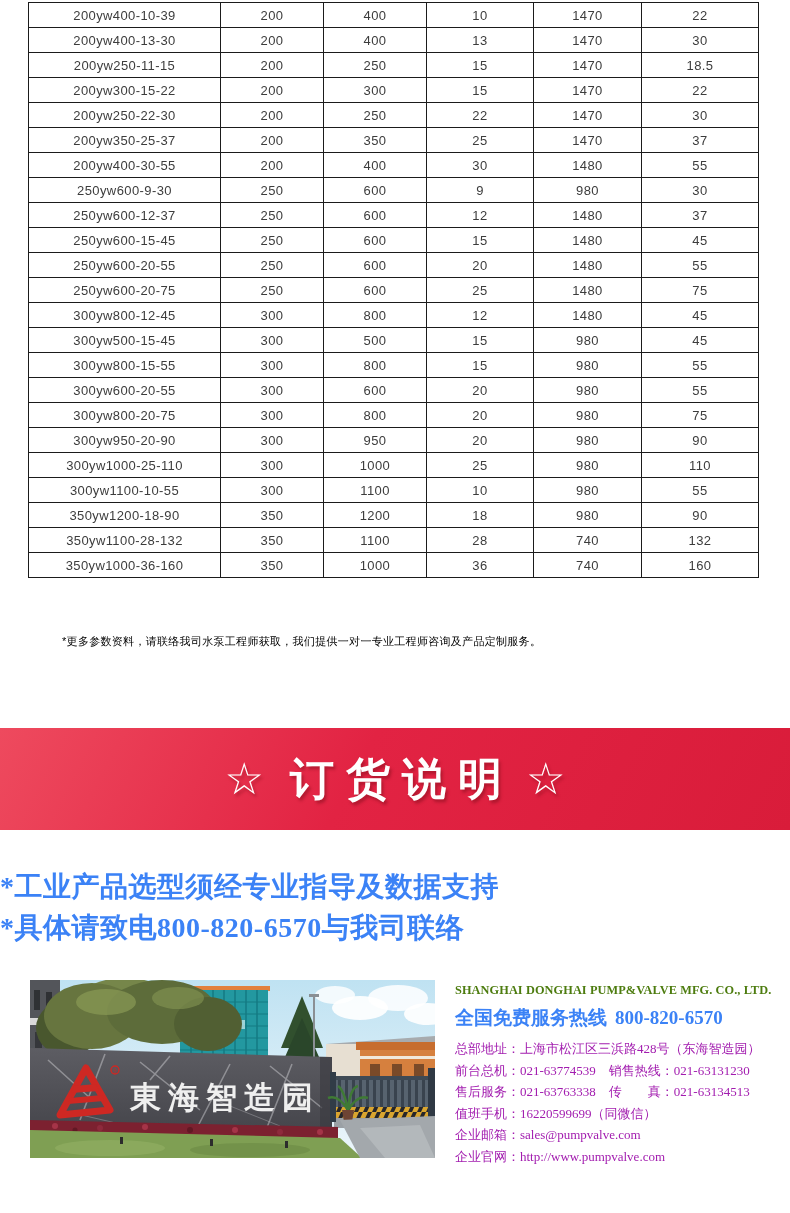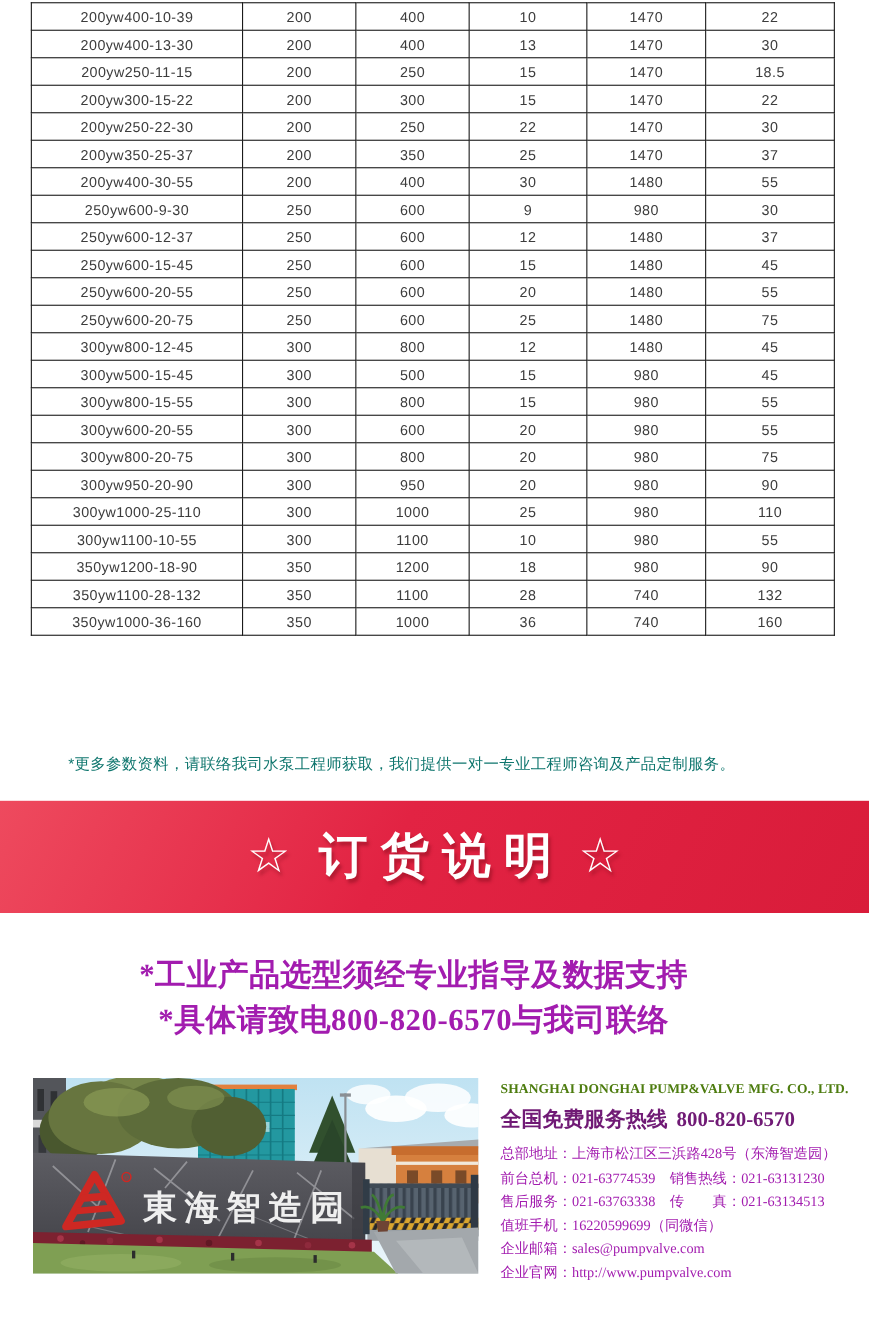"*更多参数资料，请联络我司水泵工程师获取，我们提供一对一专业工程师咨询及产品定制" .note { color: #0f766e -> #000000; font-size: 14px -> 11px; top: 686px -> 634px }
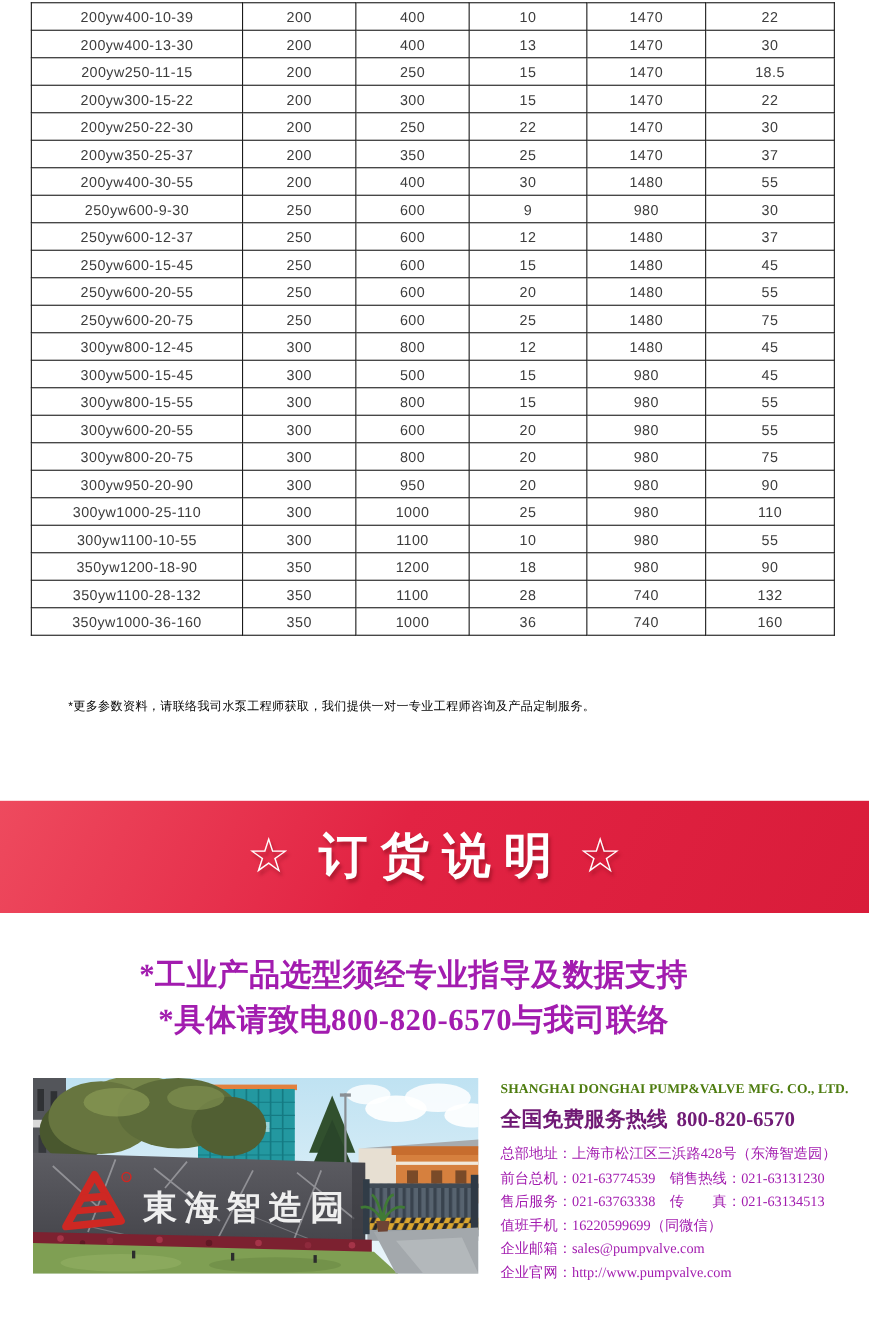"*工业产品选型须经专业指导及数据支持" .slogan { color: #a21caf -> #3b82f6; text-align: center -> left }
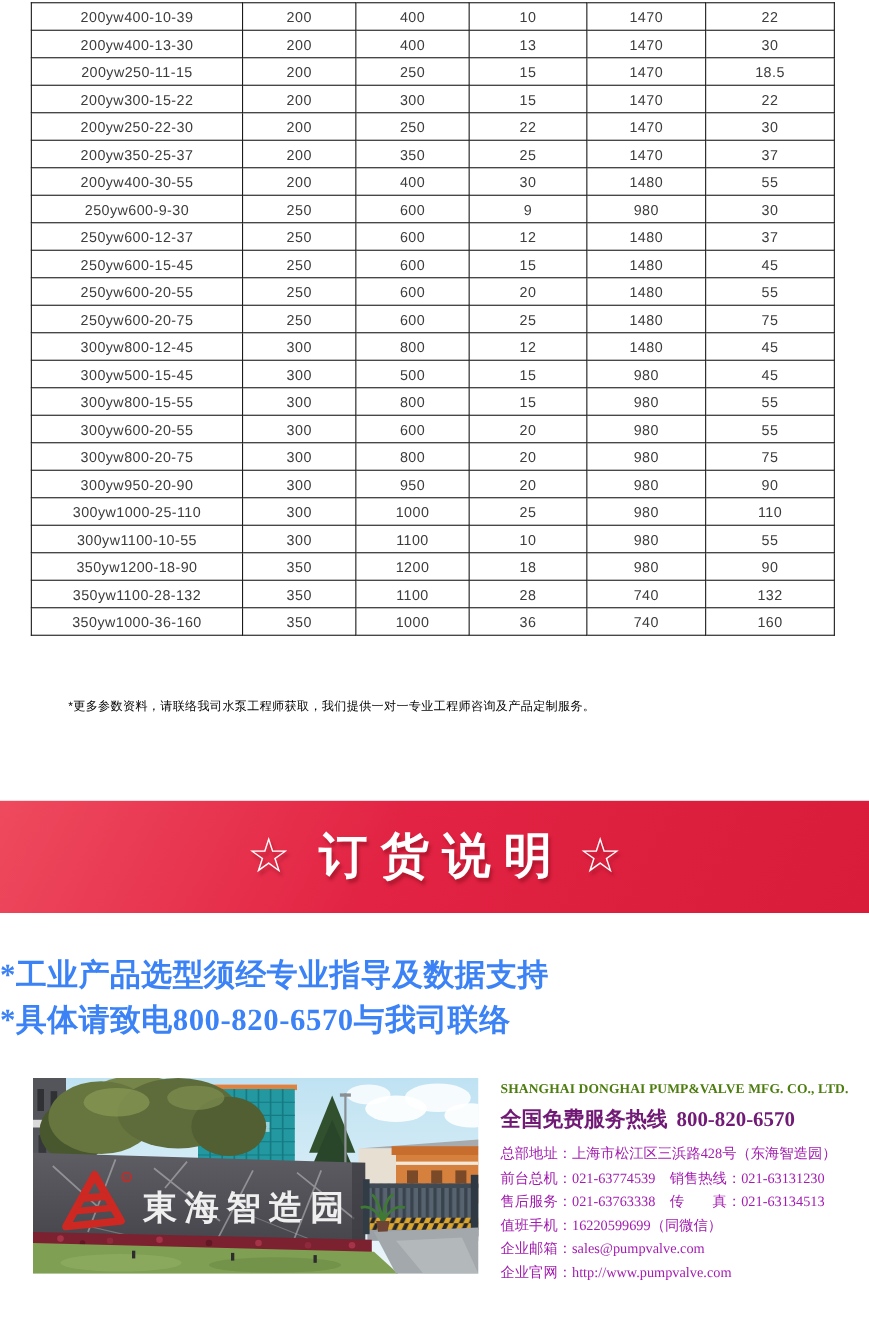"全国免费服务热线 800-820-6570" .hotline { color: #701a75 -> #3b82f6 }
